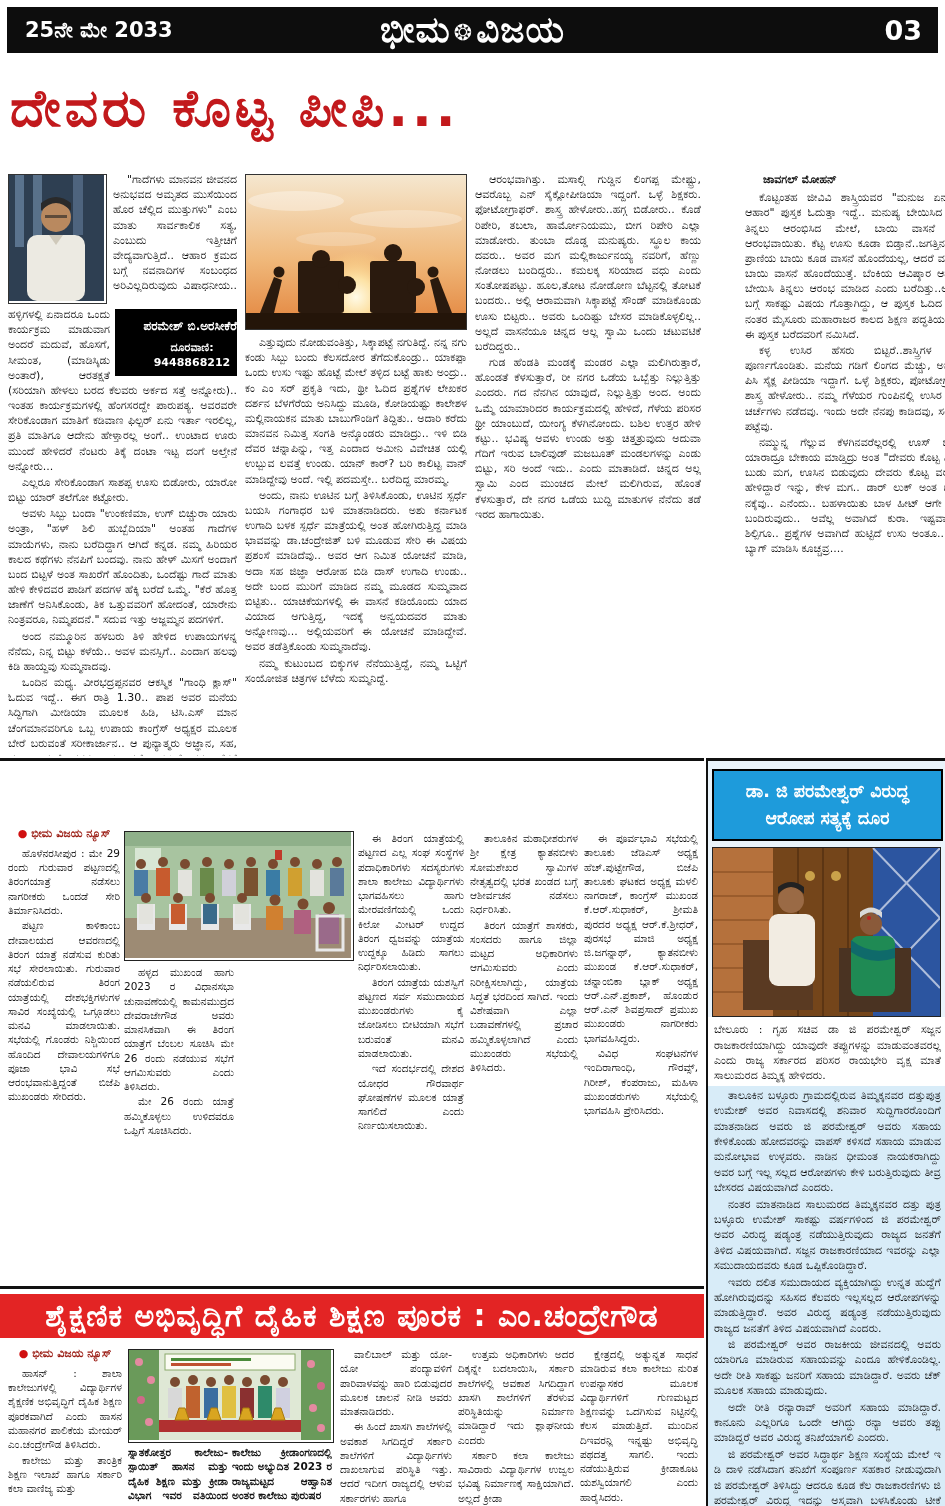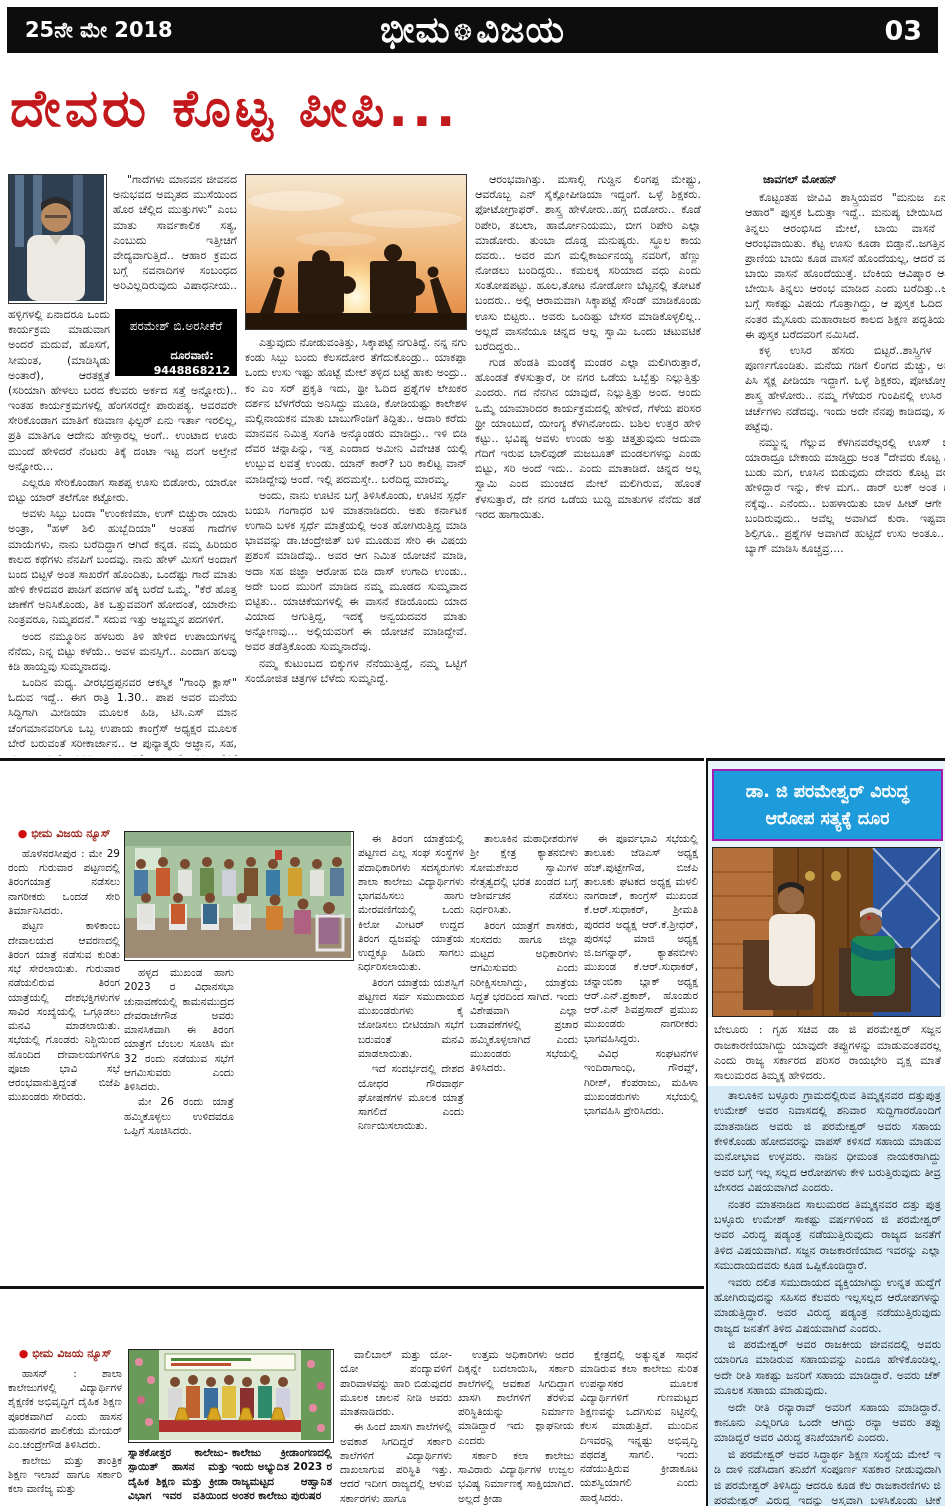"25ನೇ ಮೇ 2018" span.date { text: 2018 -> 2033 }
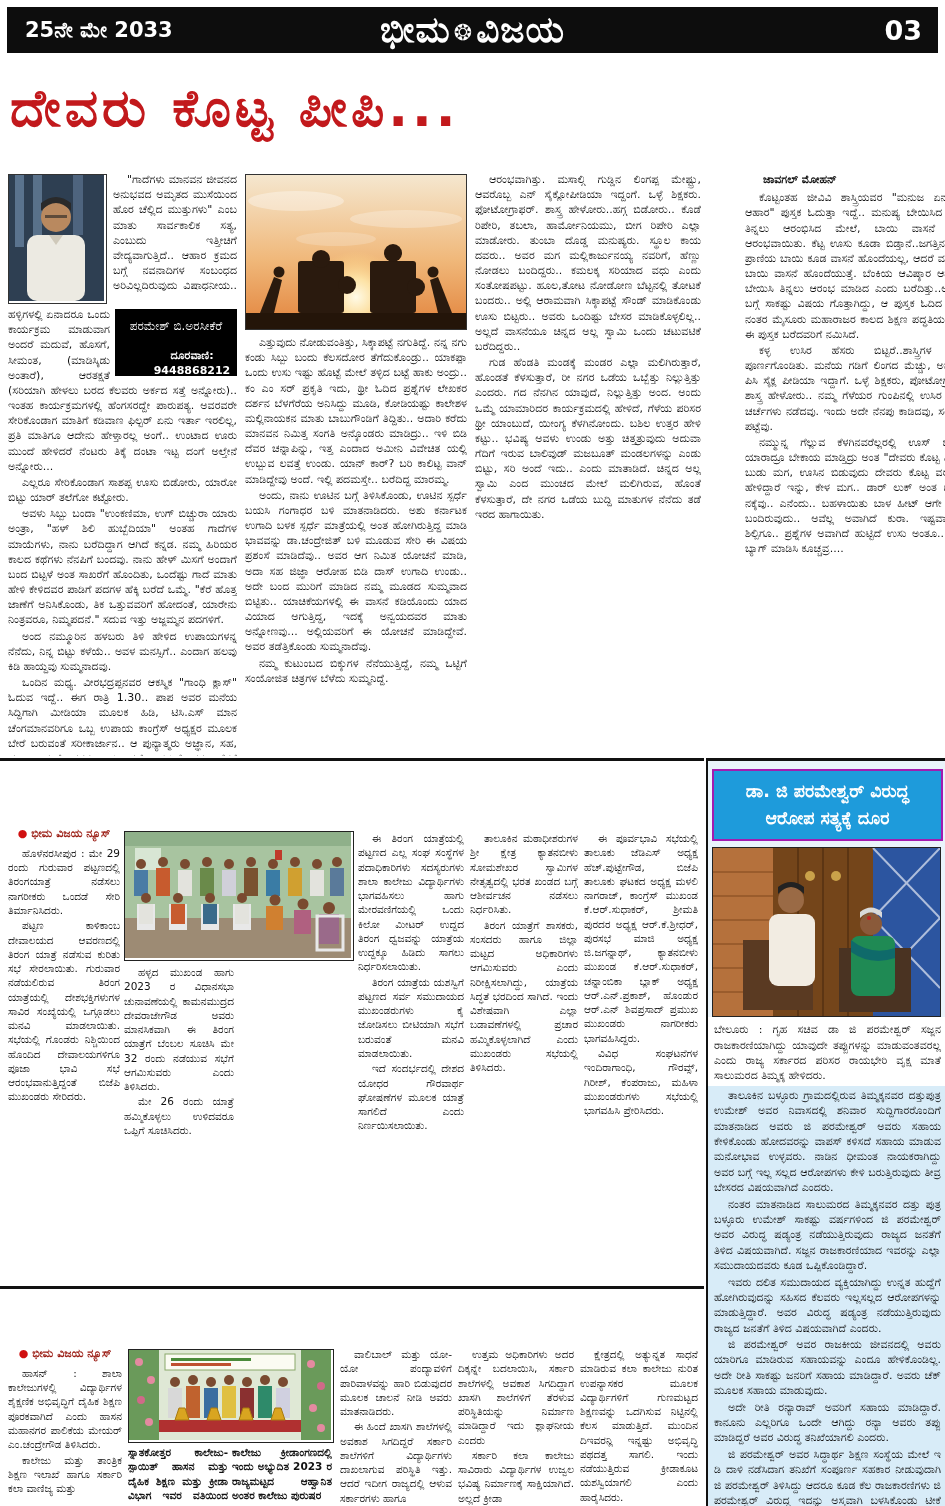"ಪರಮೇಶ್ ಬಿ.ಅರಸೀಕೆರೆ" .byname { font-weight: normal -> bold; margin-bottom: 13px -> 5px; text-align: none -> right }
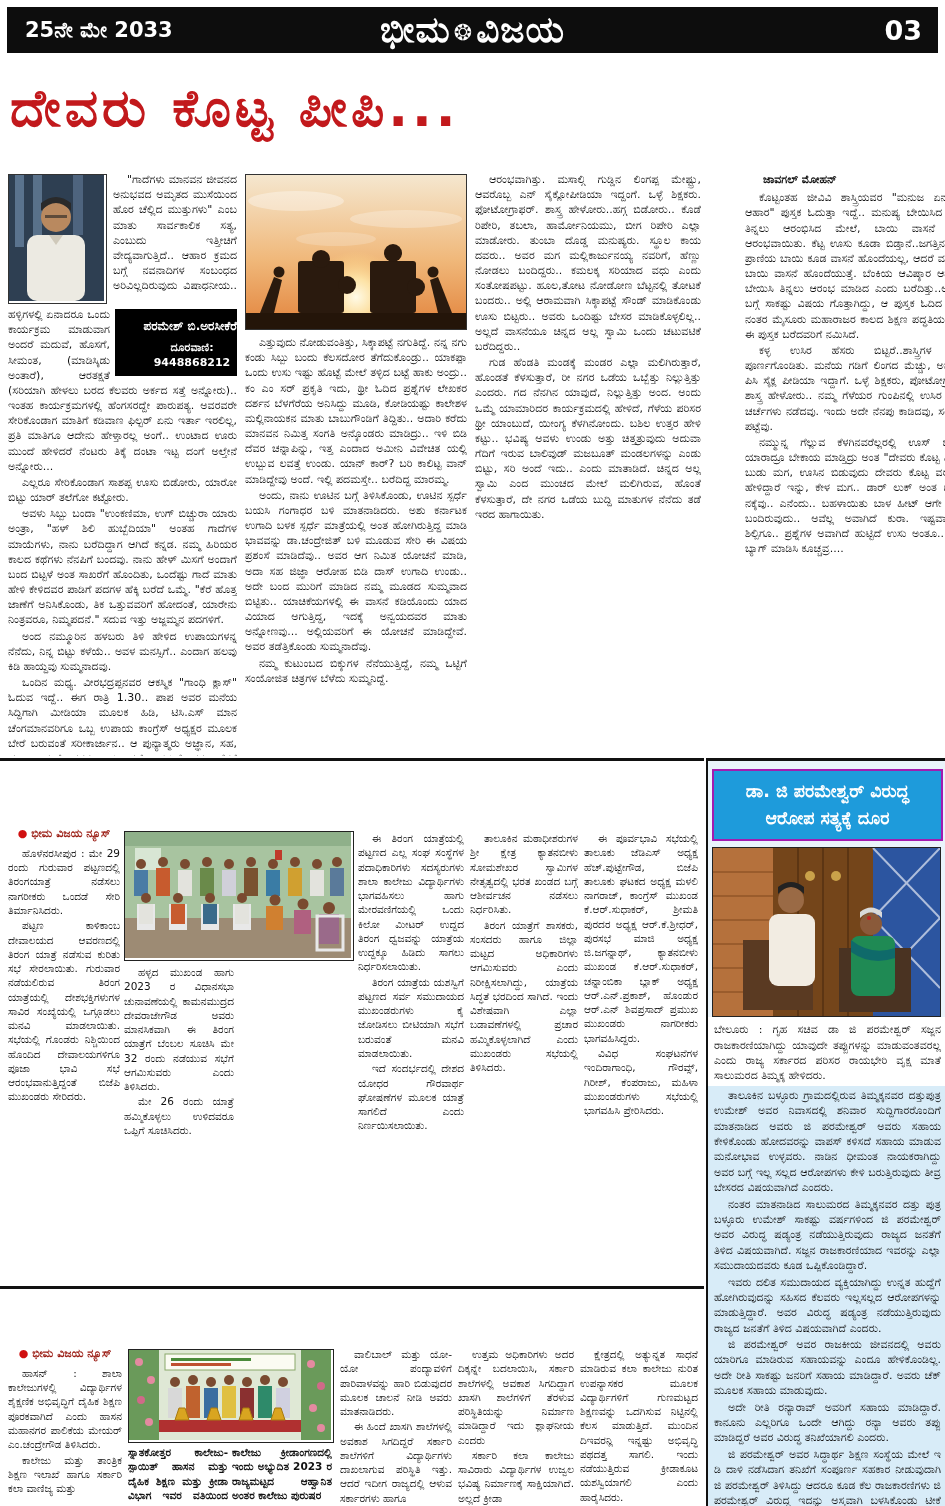"ಡಾ. ಜಿ ಪರಮೇಶ್ವರ್ ವಿರುದ್ಧ" .p-head { border: 2px solid #a21caf -> 2px solid #000000 }
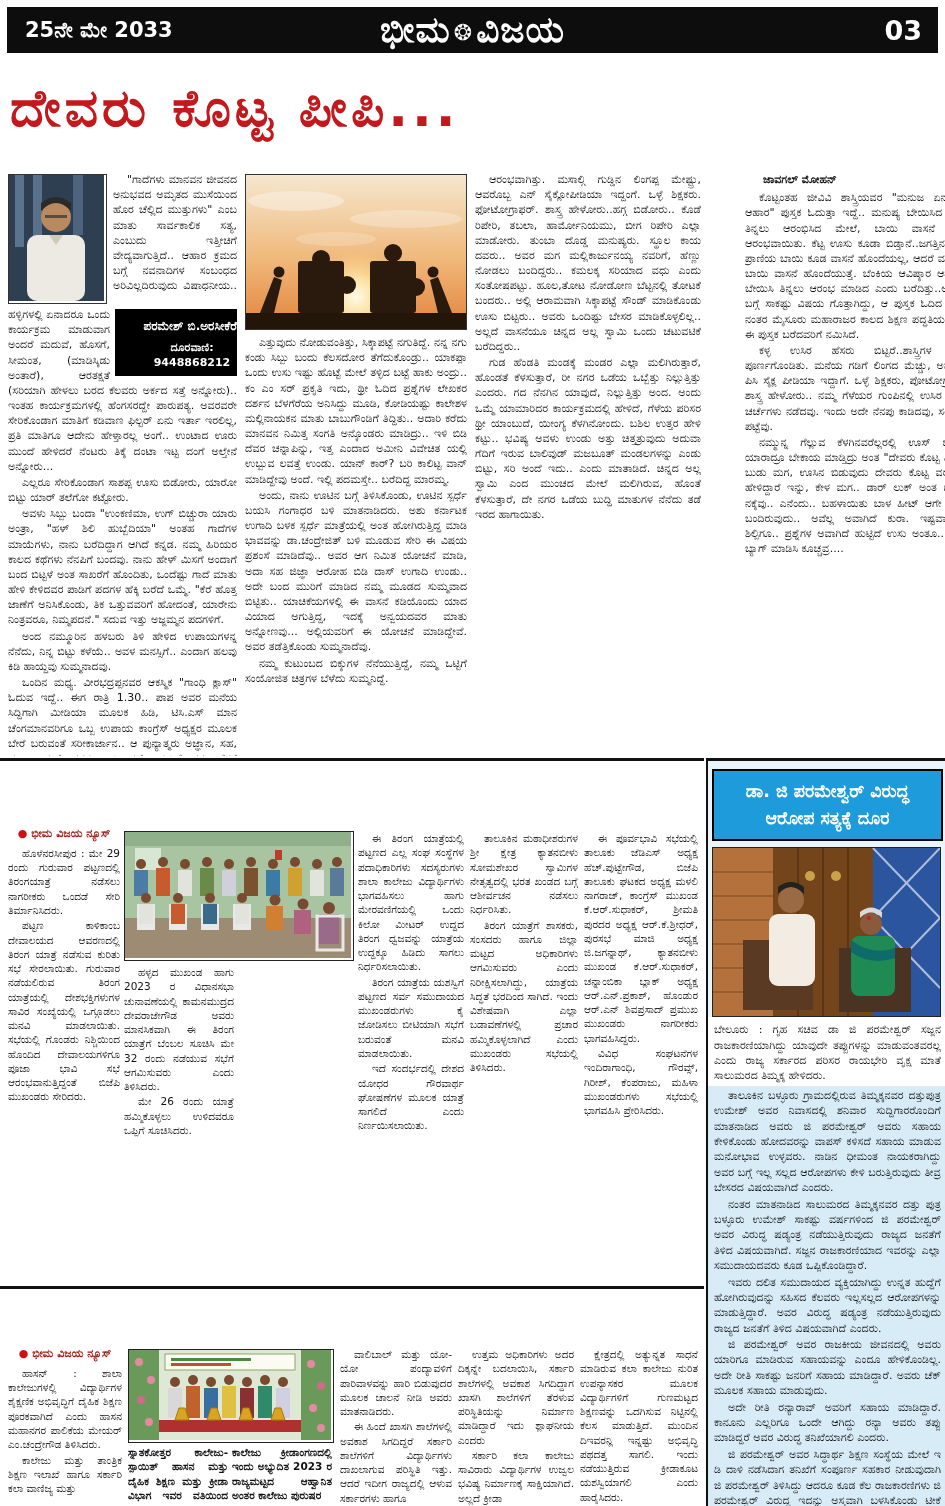"ಹಳ್ಳದ ಮುಖಂಡ ಹಾಗು 2023 ರ" p.para { text: 32 -> 26 }
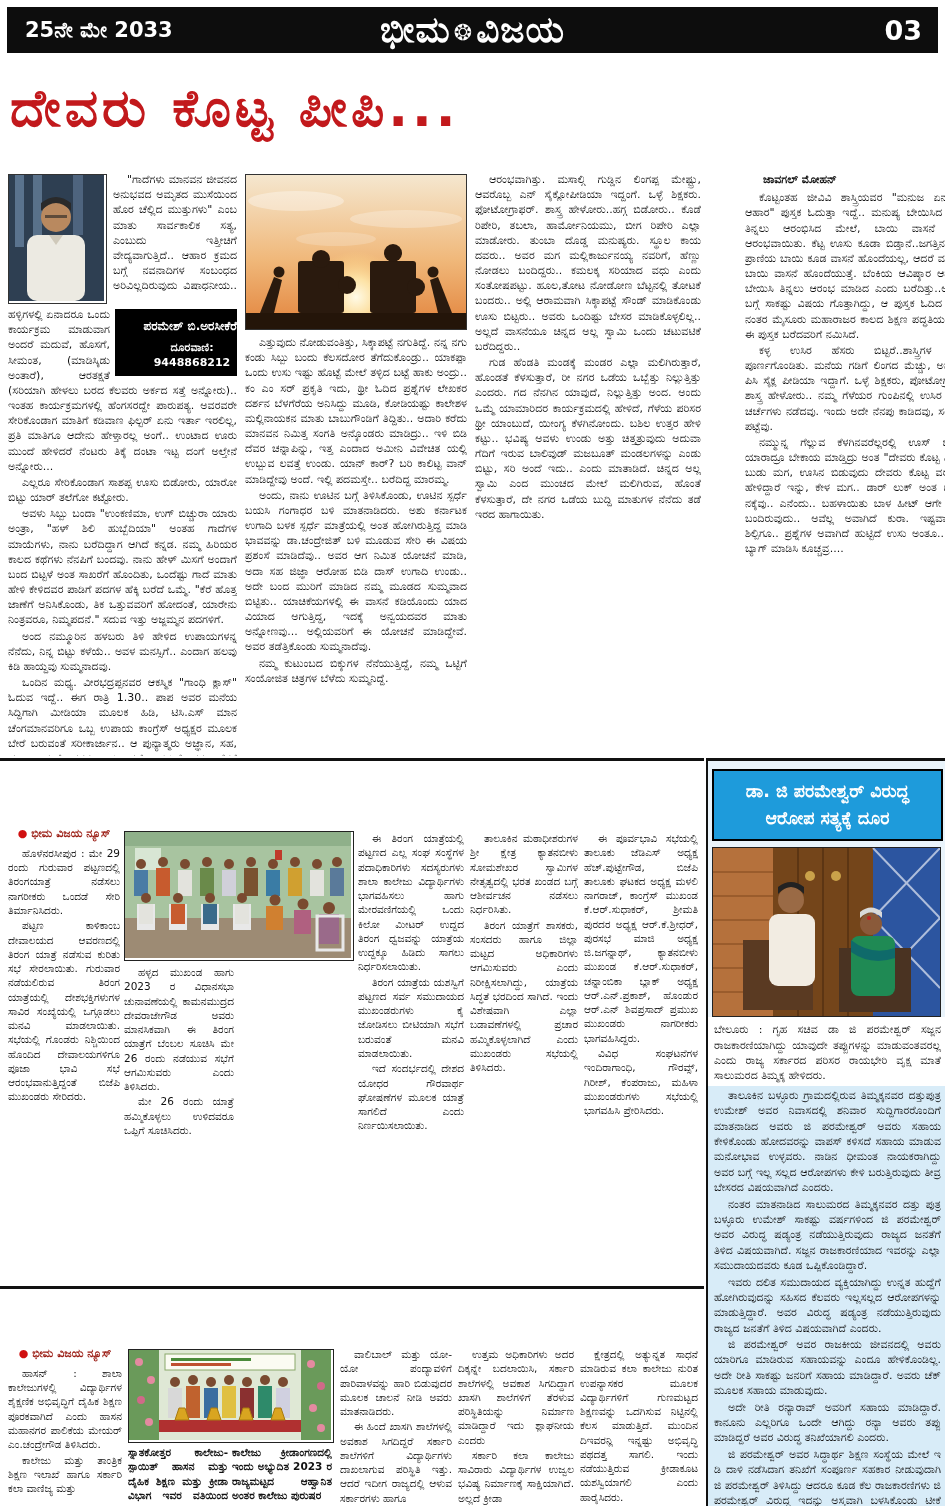"ಶೈಕ್ಷಣಿಕ ಅಭಿವೃದ್ಧಿಗೆ ದೈಹಿಕ ಶಿಕ್ಷಣ ಪೂರಕ" div.s-banner { html: none -> <div>ಶೈಕ್ಷಣಿಕ ಅಭಿವೃದ್ಧಿಗೆ ದೈಹಿಕ ಶಿಕ್ಷಣ ಪೂರಕ : ಎಂ.ಚಂದ್ರೇಗೌಡ</div> }
